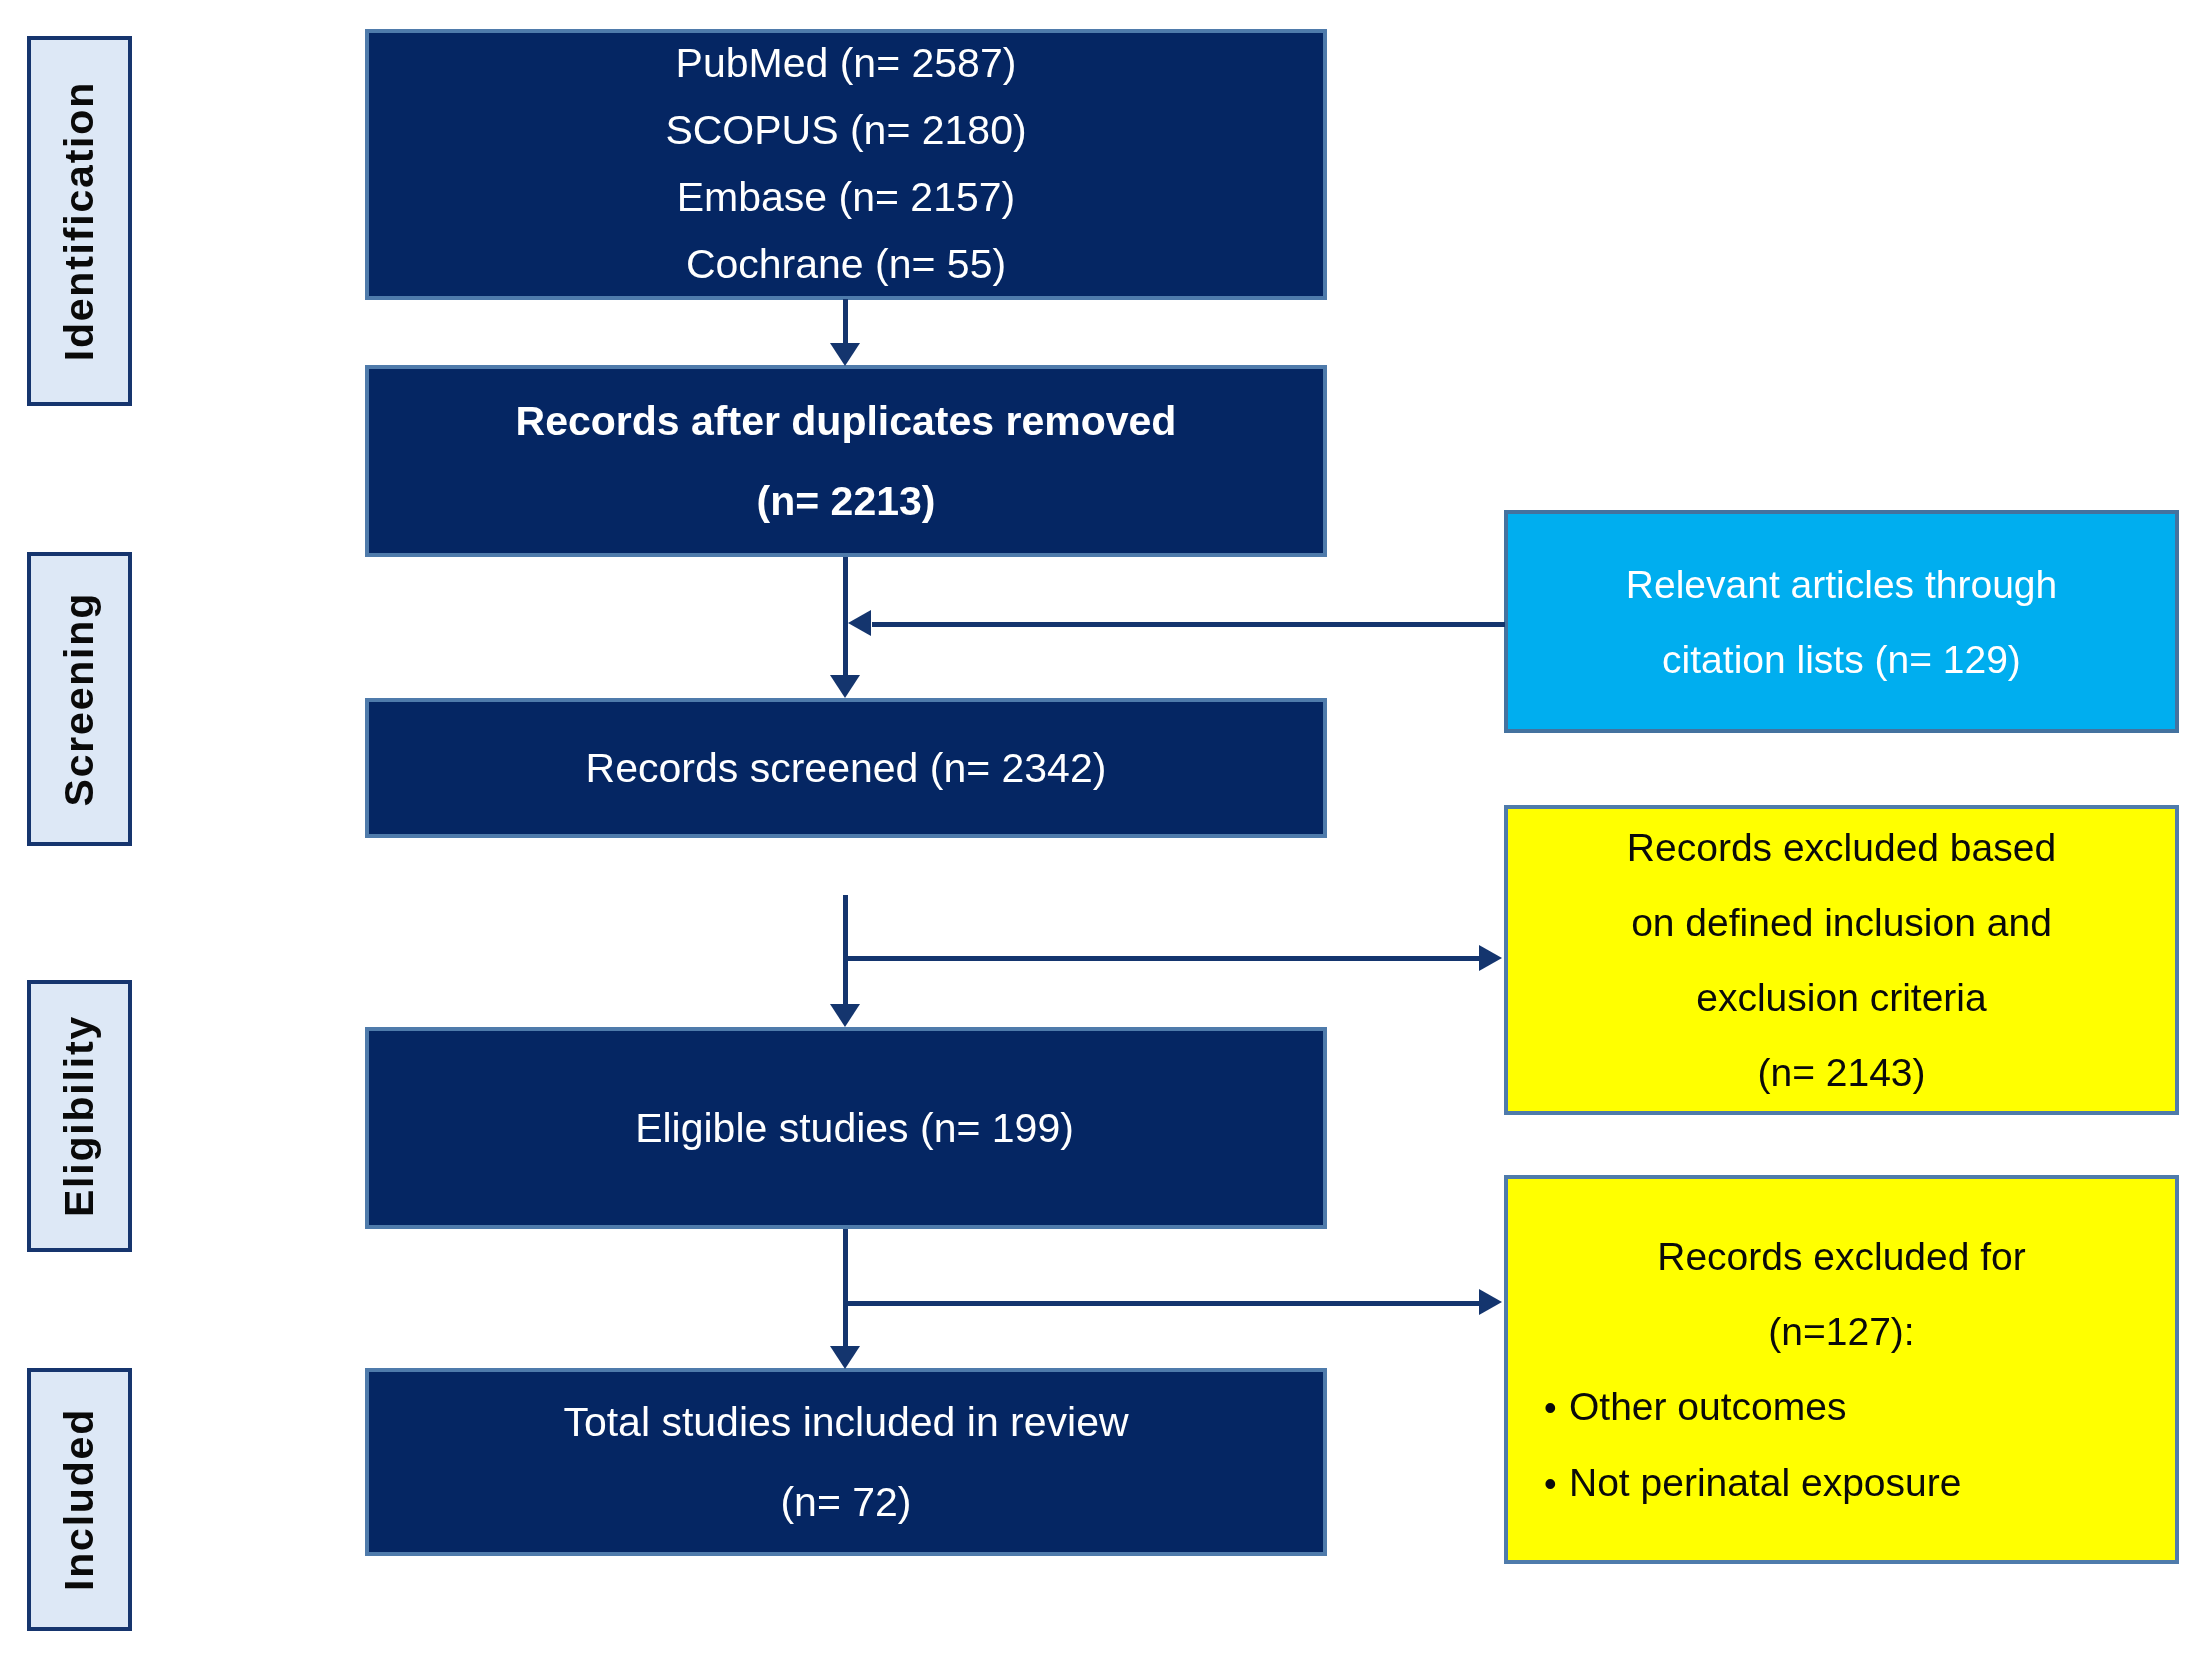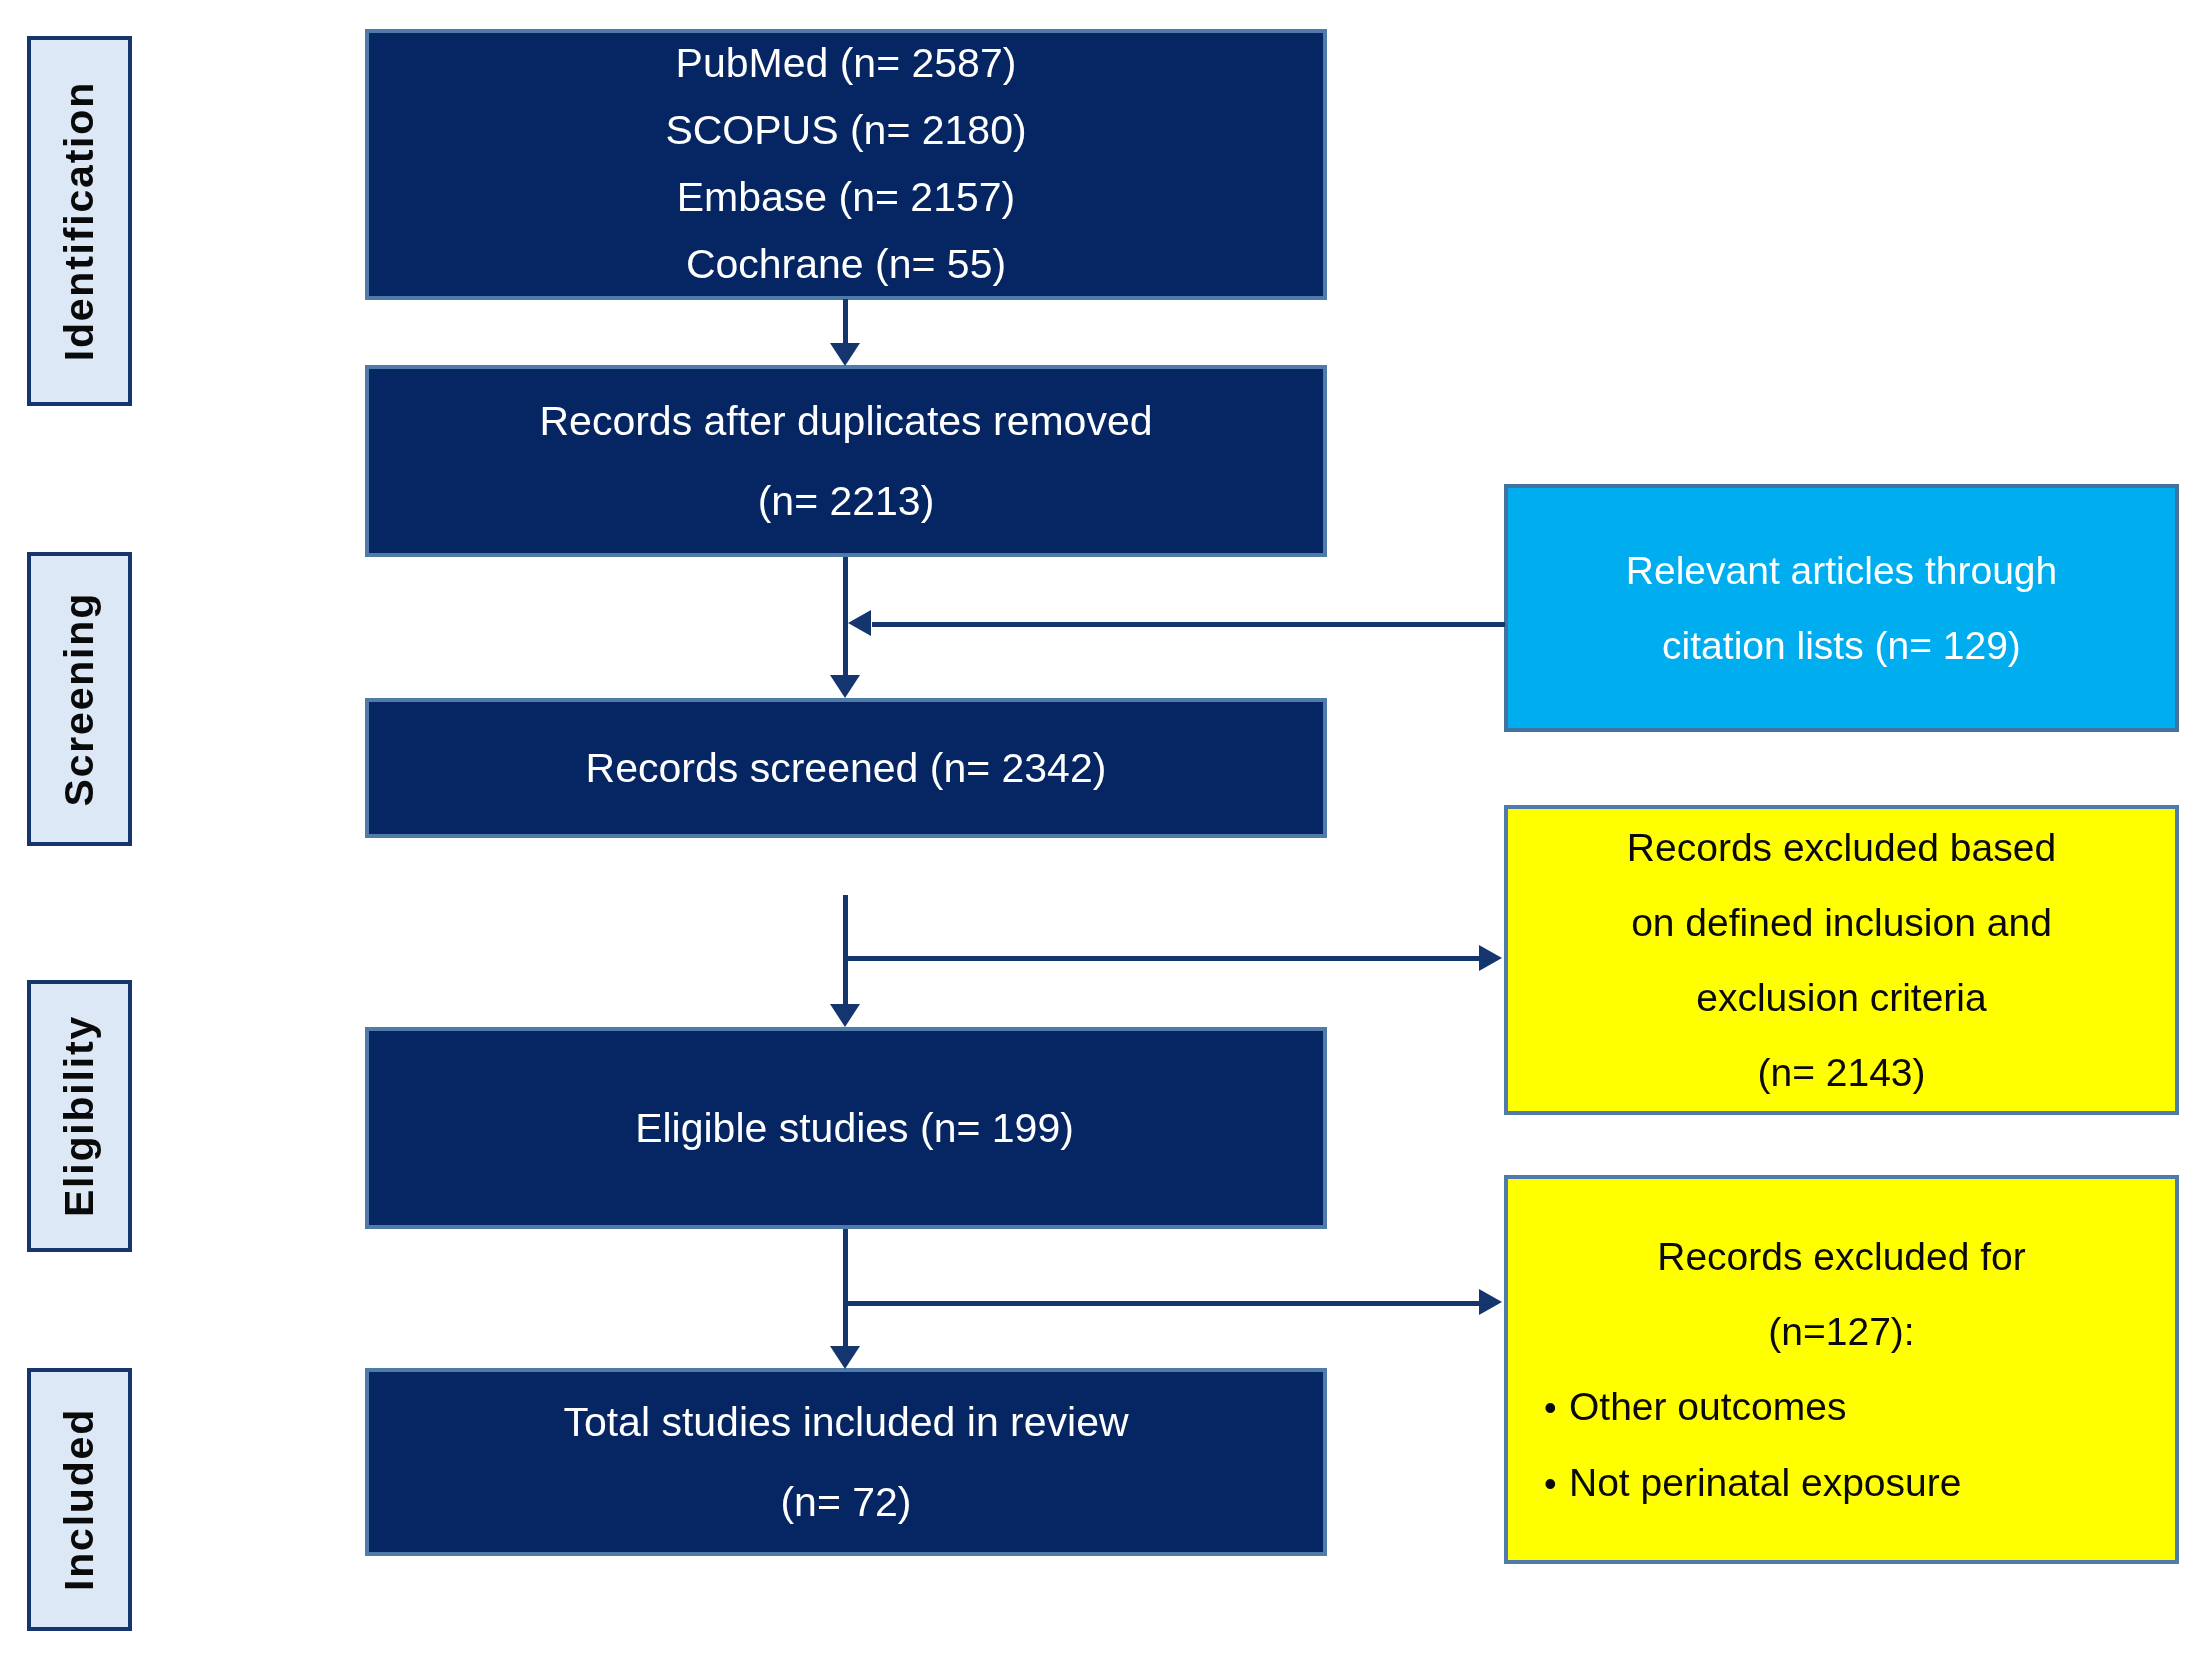"Records after duplicates removed" div.mbox { font-weight: none -> bold }
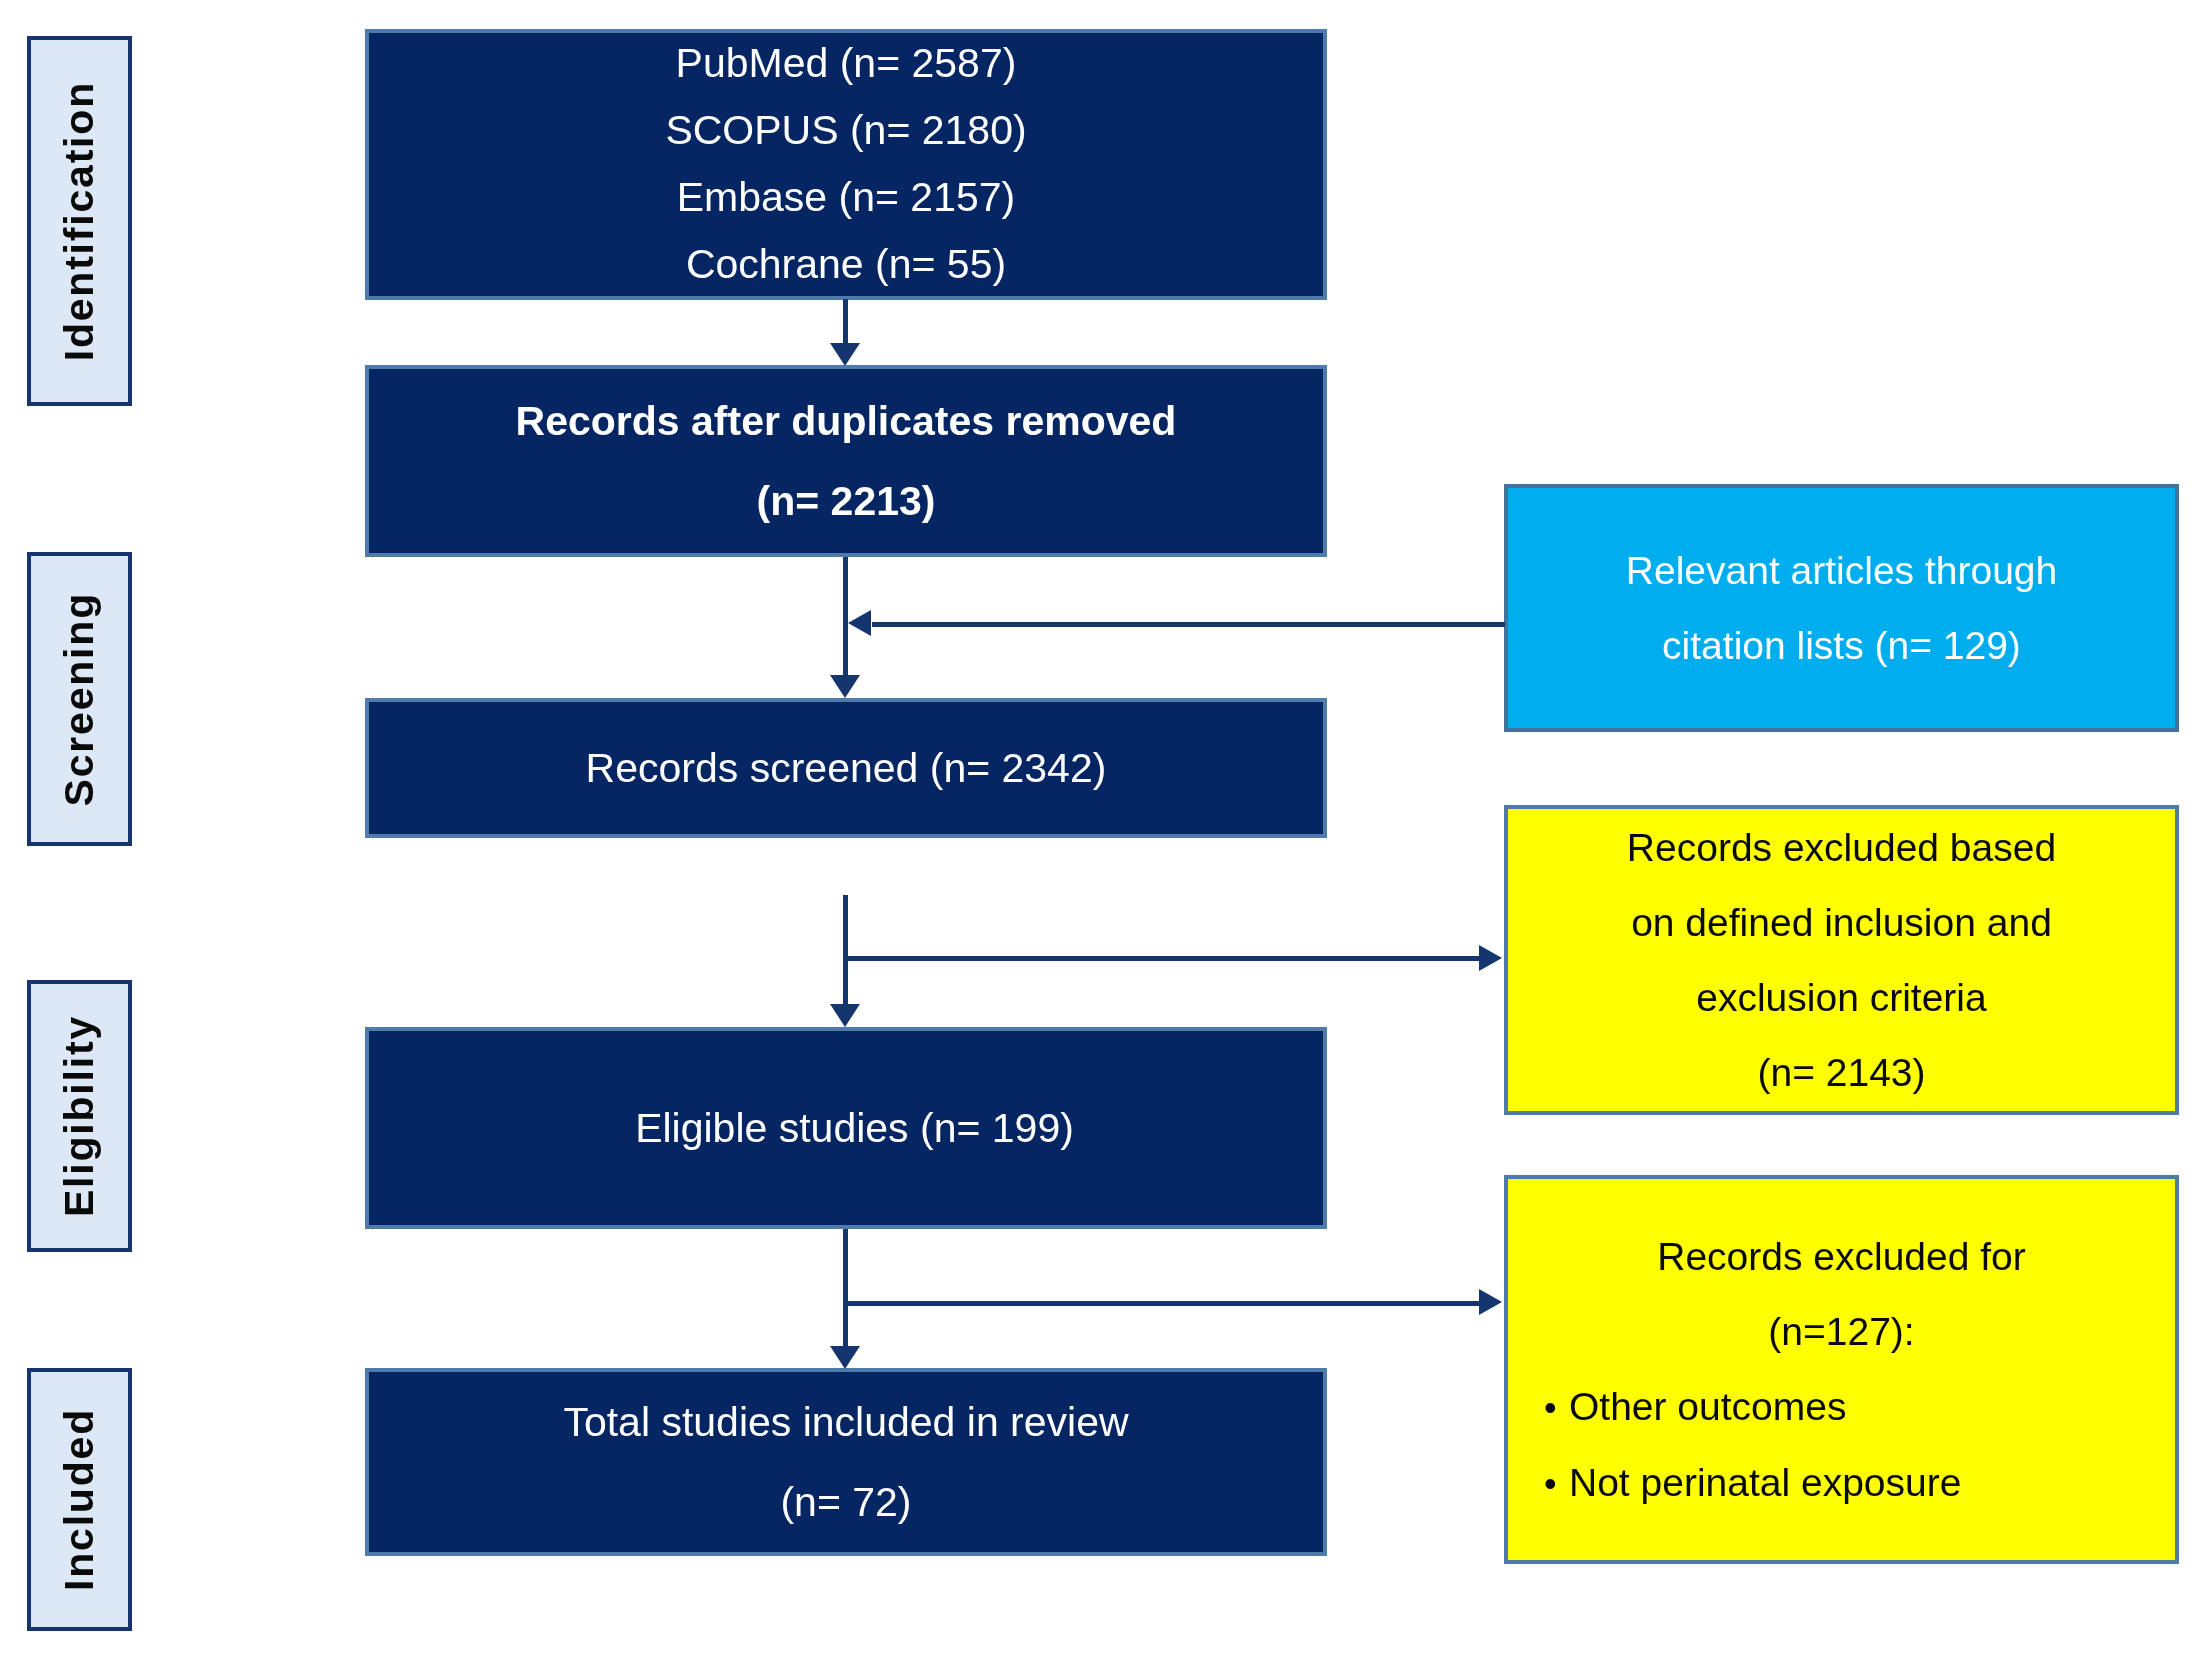"Relevant articles through" div.sbox { height: 248px -> 223px; top: 484px -> 510px }
